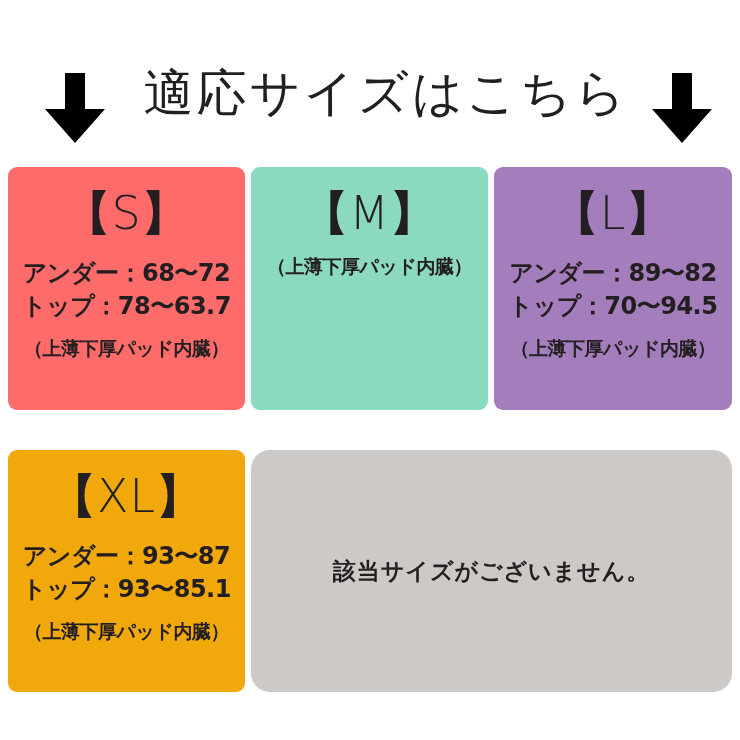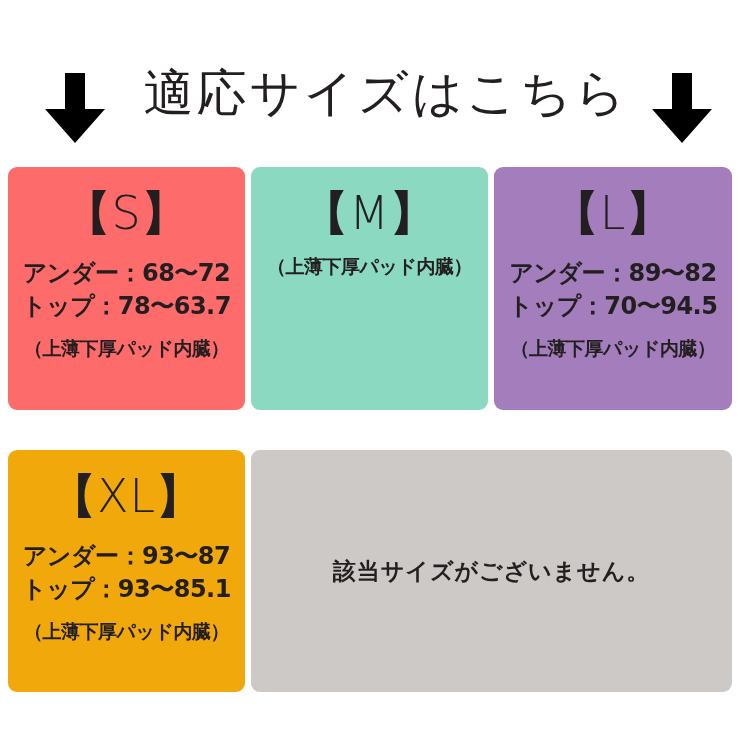"該当サイズがございません。" div.card { border-radius: none -> 19px }
